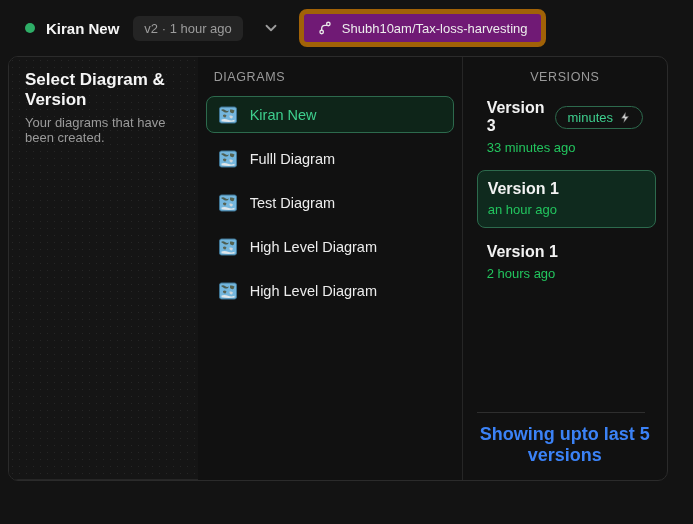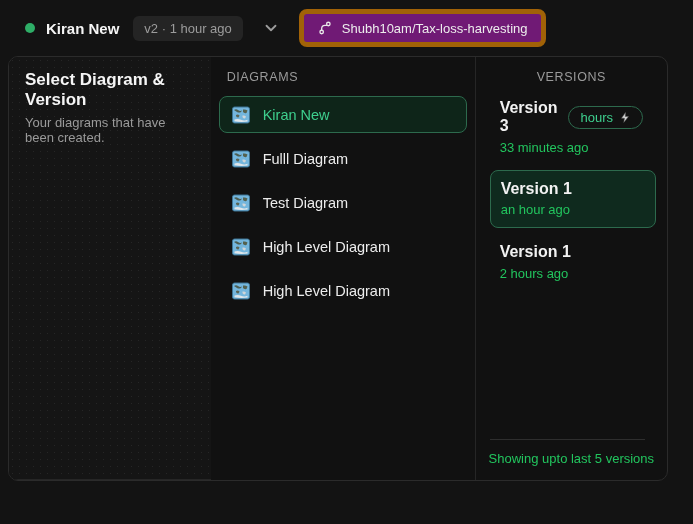"hours" span { text: hours -> minutes }
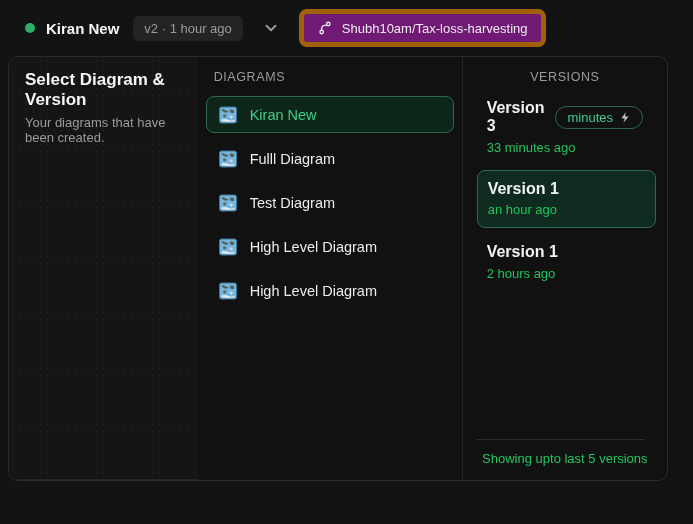"Showing upto last 5 versions" .versions-footer { color: #22c55e -> #3b82f6; font-size: 13px -> 18px; font-weight: none -> bold }
